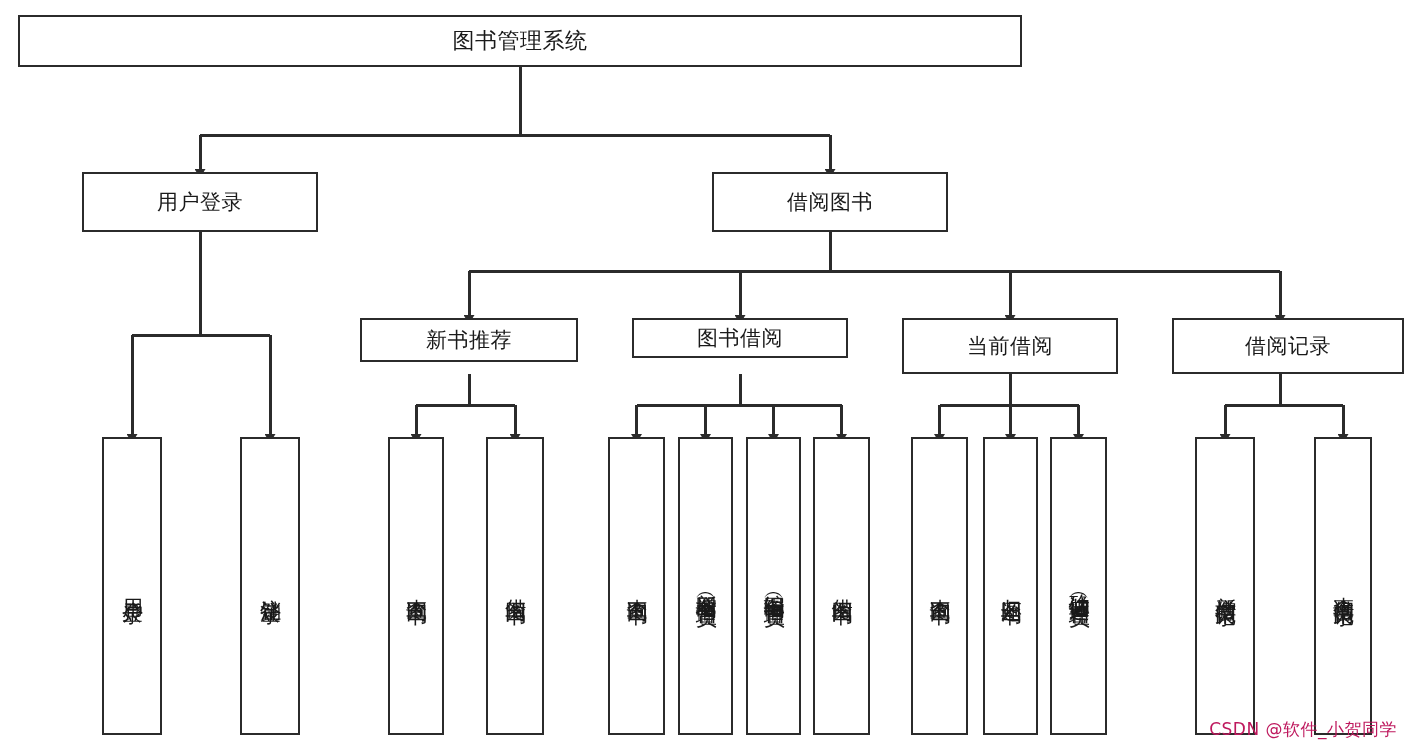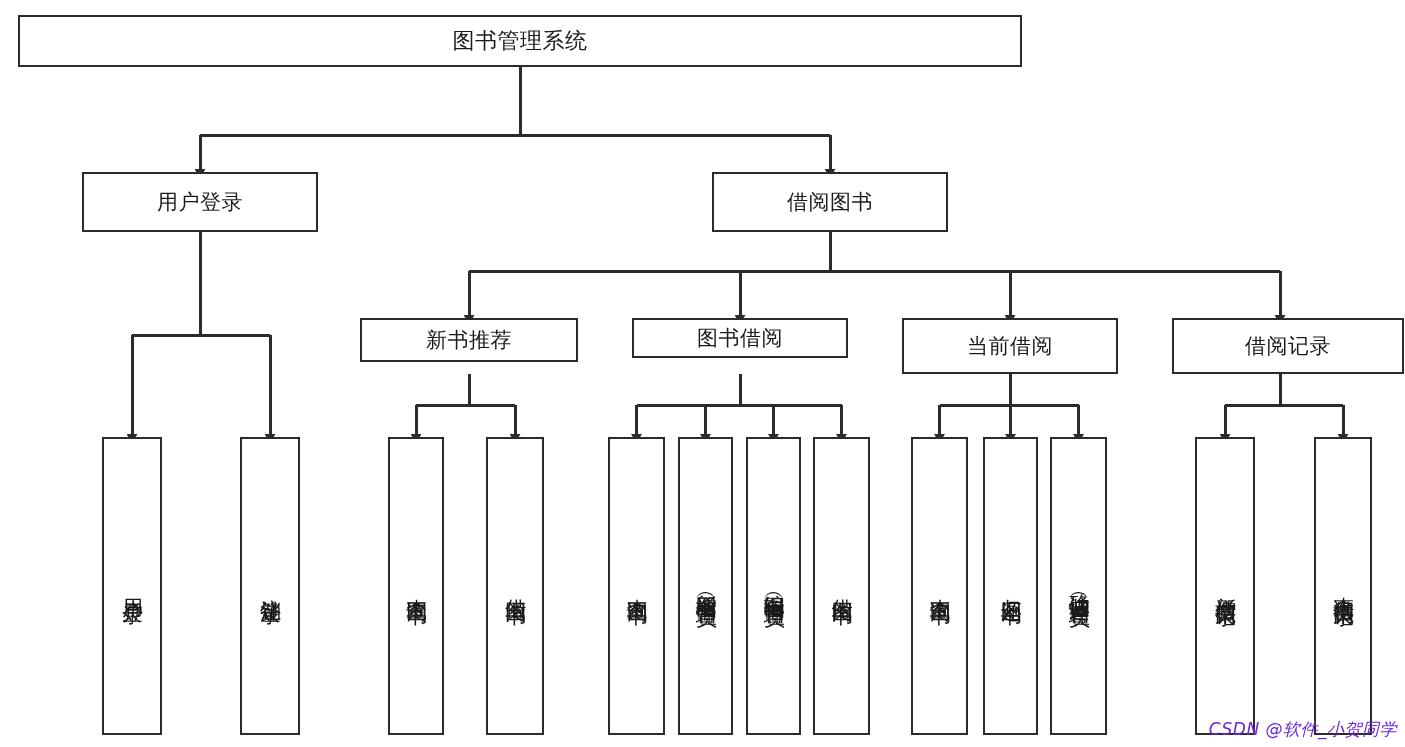"CSDN @软件_小贺同学" #watermark { color: #6d28d9 -> #be185d; font-style: italic -> none }
